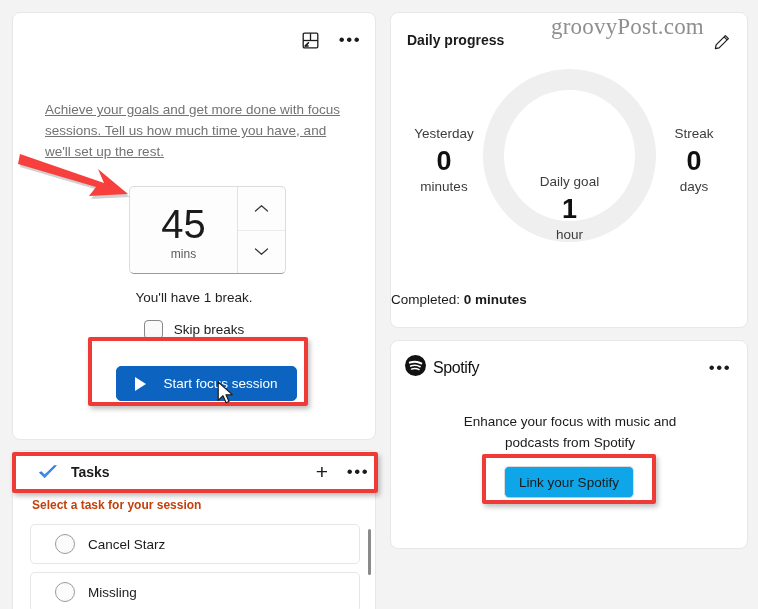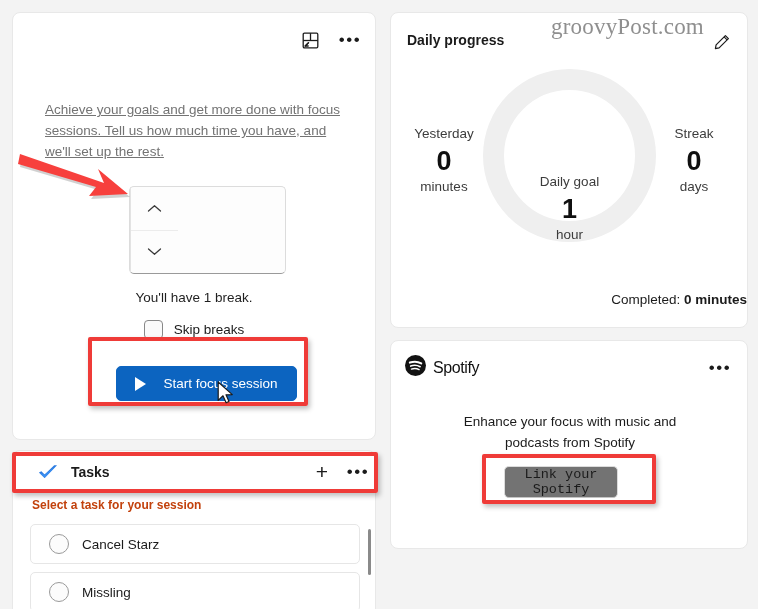"45" div { html: none -> <div> <div>45</div> <div>mins</div> </div> }
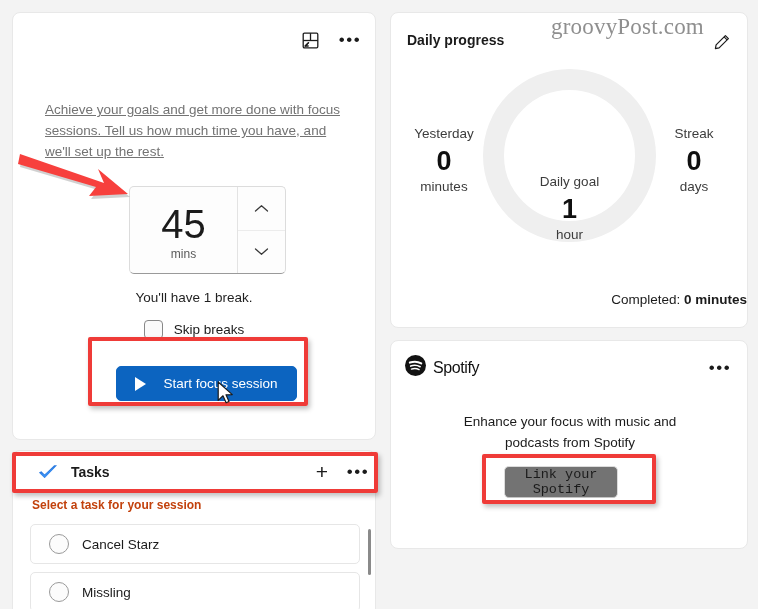"Completed: 0 minutes" #completed-line { text-align: right -> left }
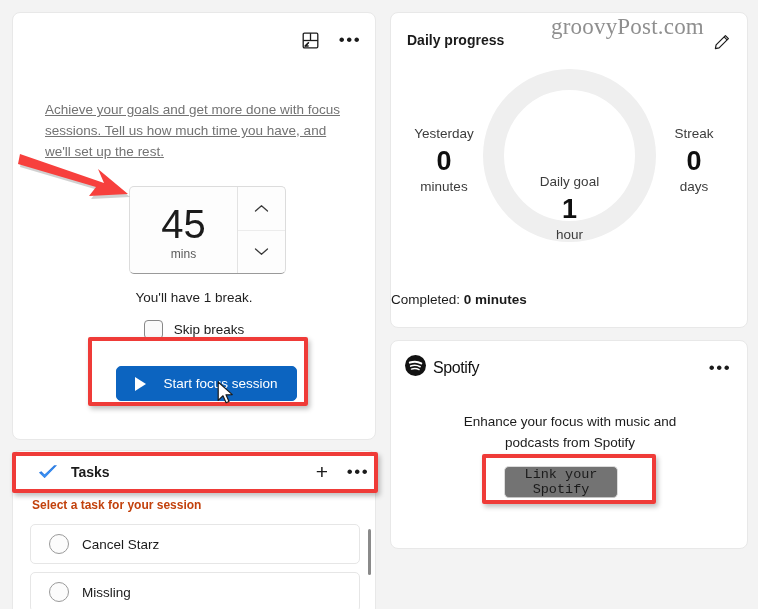"Link your Spotify" #link-spotify-btn { background: #737373 -> #0ea5e9; font-family: Liberation Mono, monospace -> Liberation Sans, sans-serif; width: 114px -> 130px }
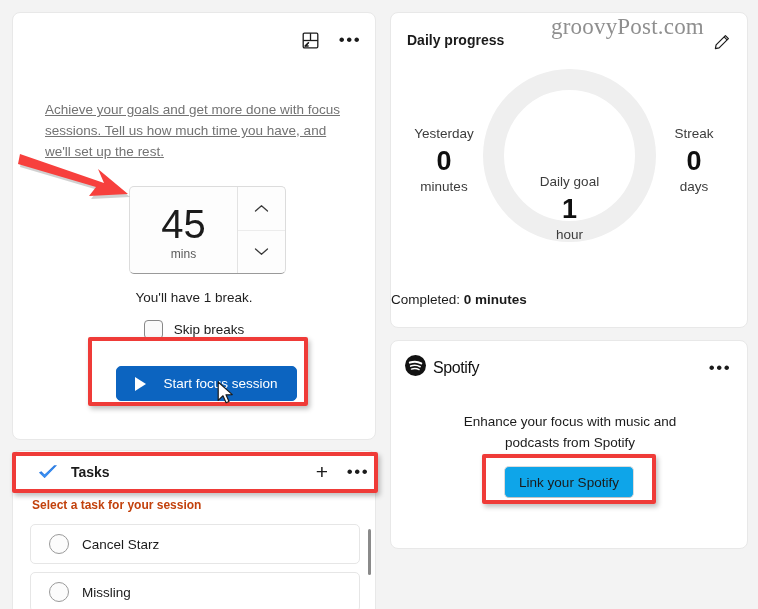"Cancel Starz" .task-item { padding-left: 18px -> 24px }
